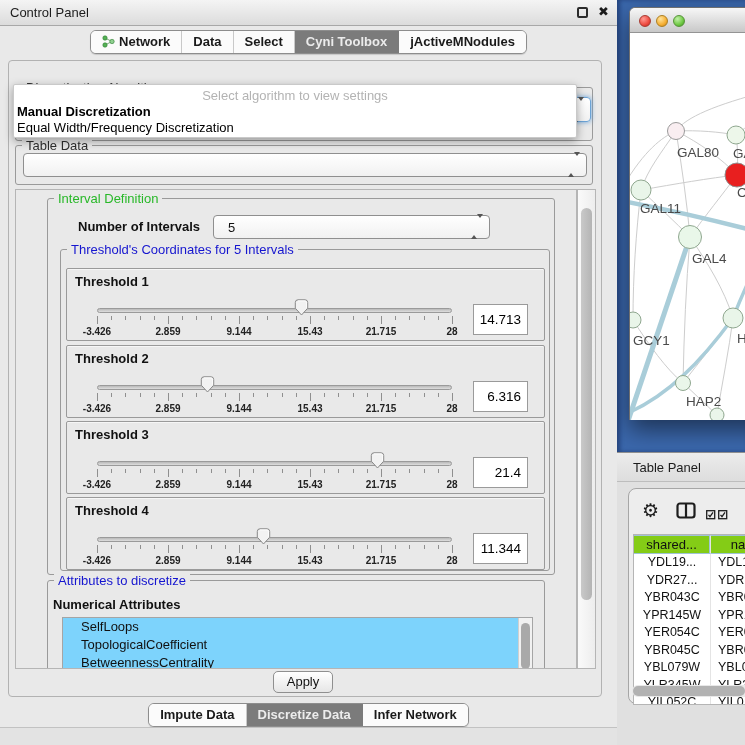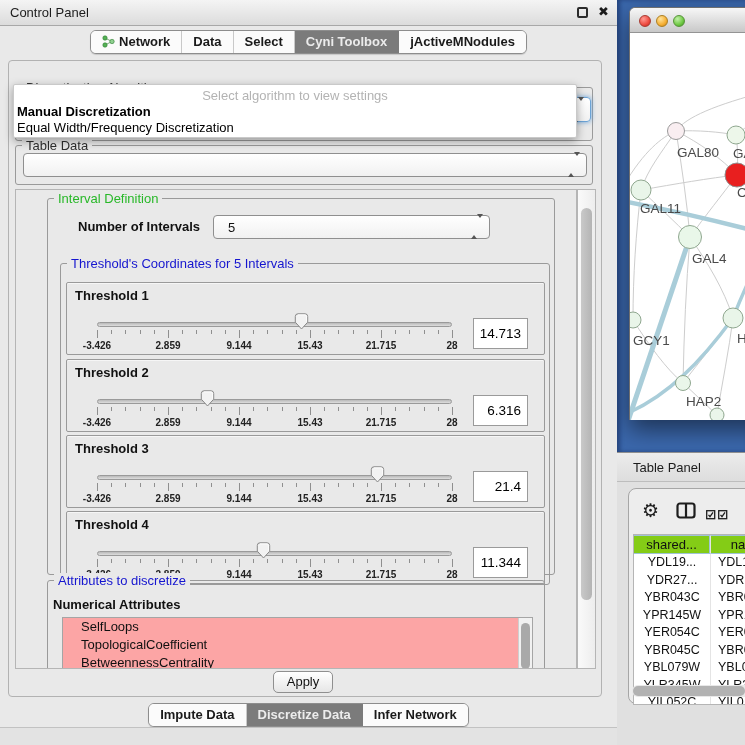"Threshold's Coordinates for 5 Intervals" #thresholds-group { top: 64px -> 50px }
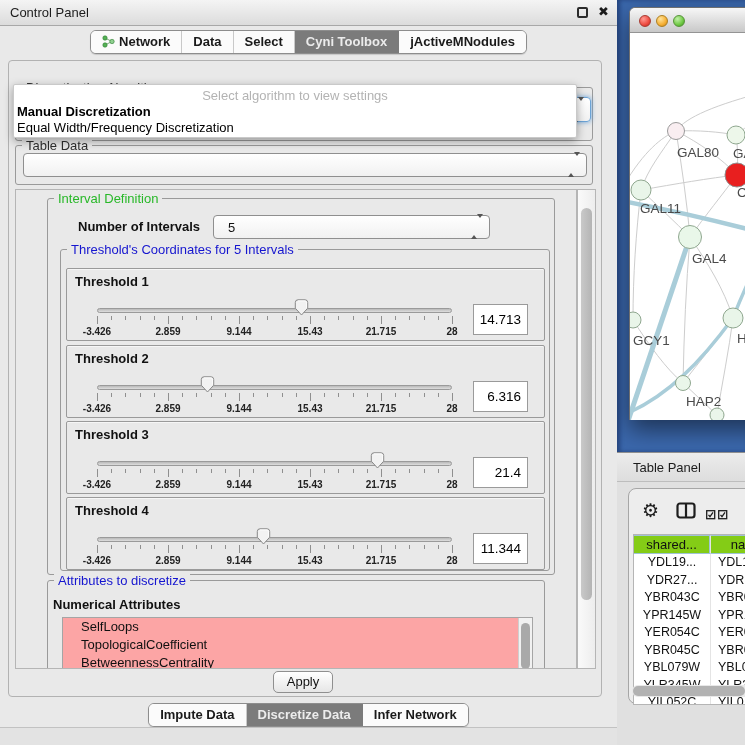"SelfLoops" #attr-list { background: #fca5a5 -> #7dd3fc }
